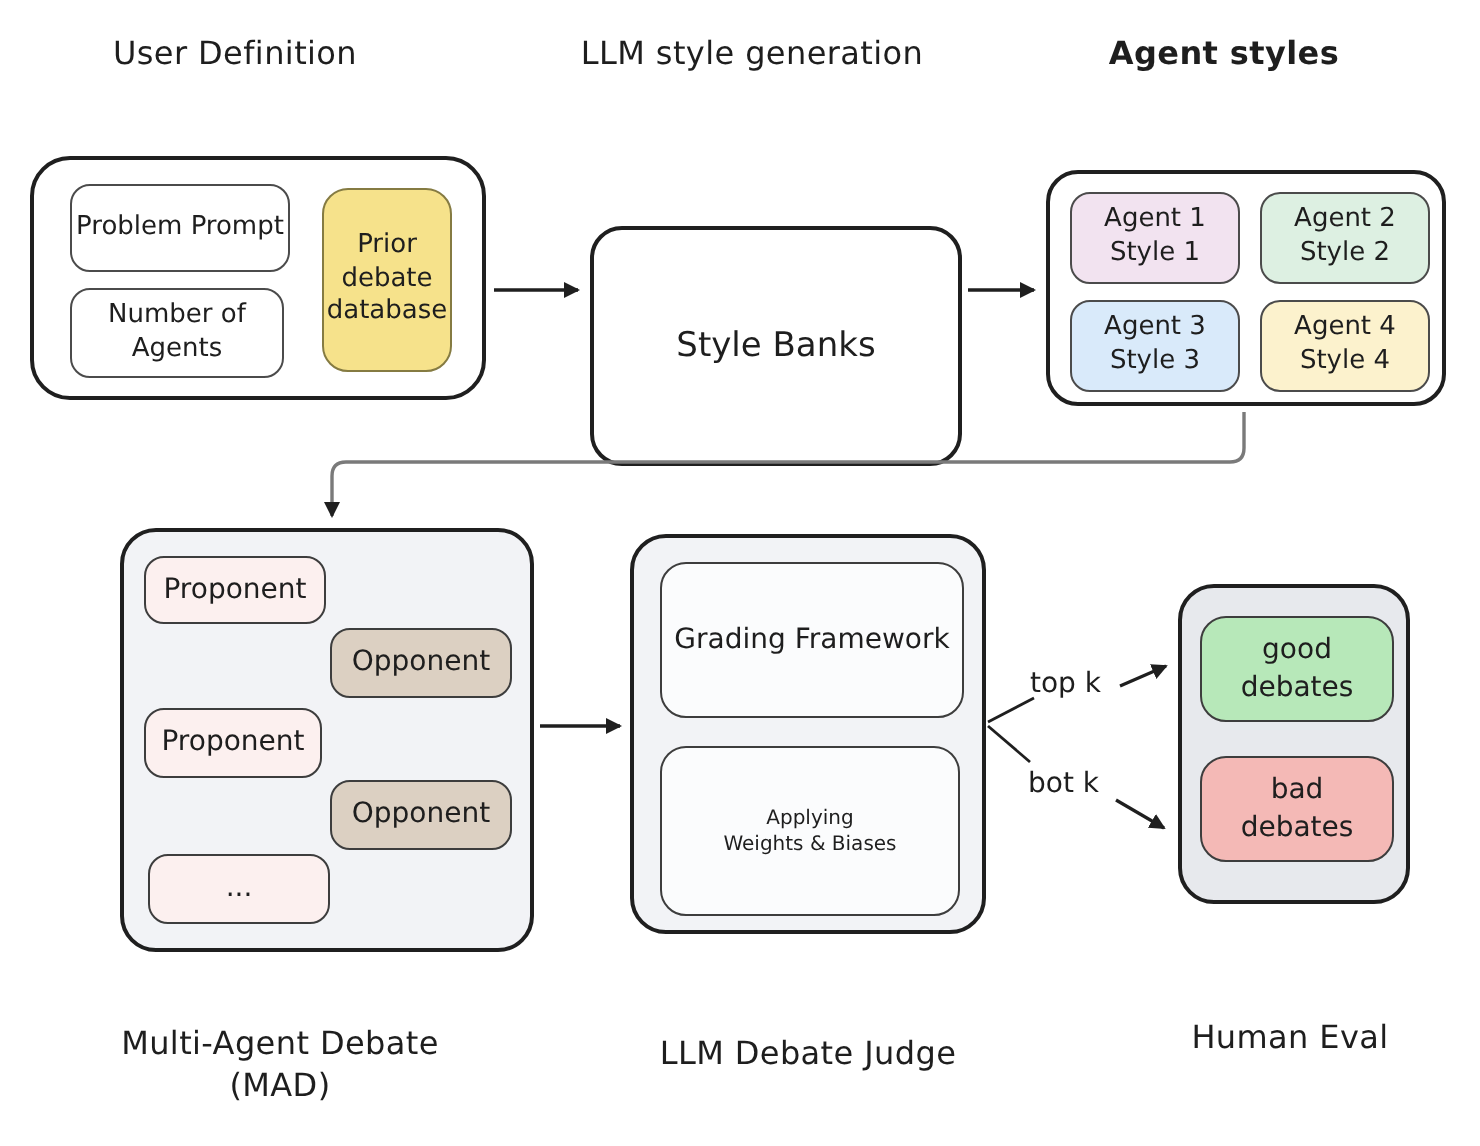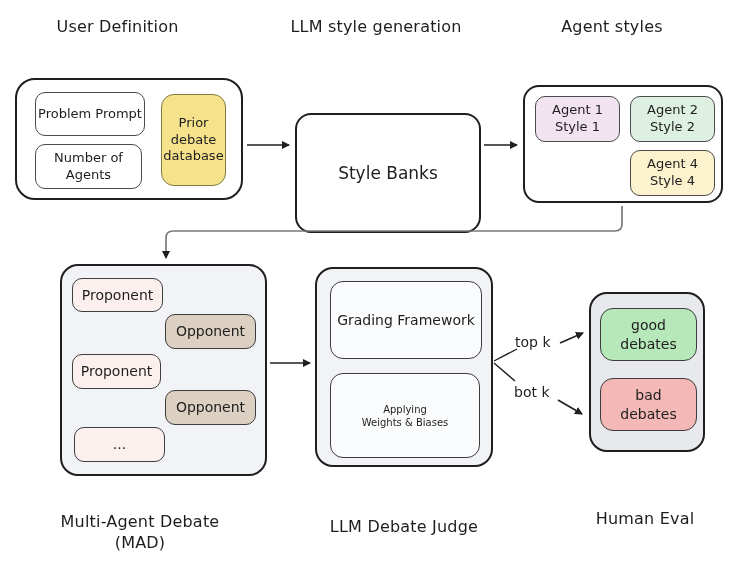"Agent styles" div.title { font-weight: none -> bold }
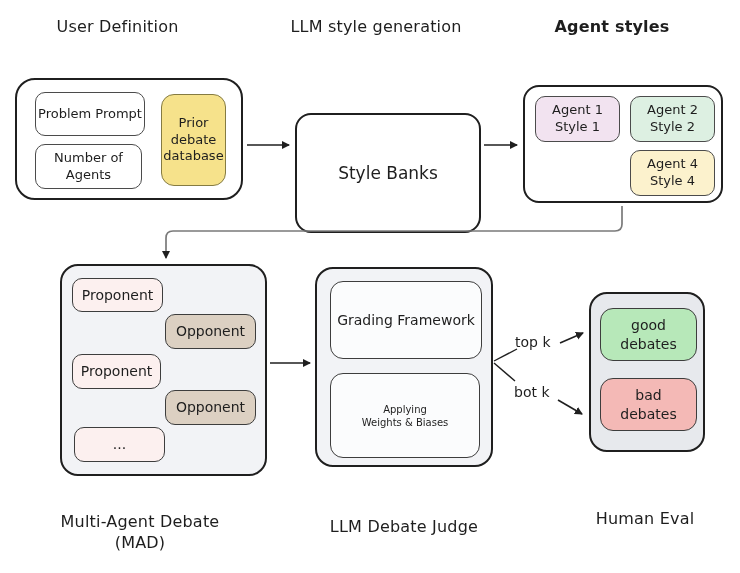"Agent 3" div.subbox { html: none -> <div>Agent 3 Style 3</div> }
